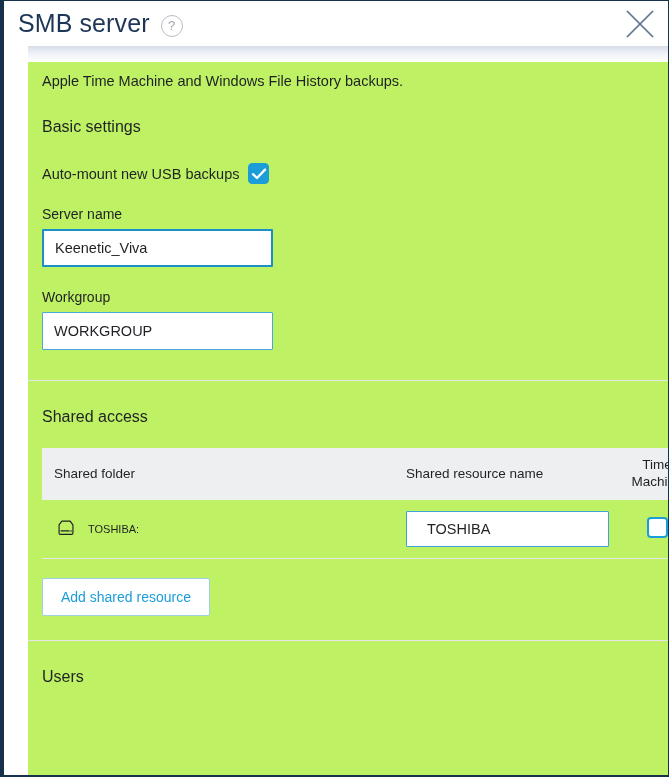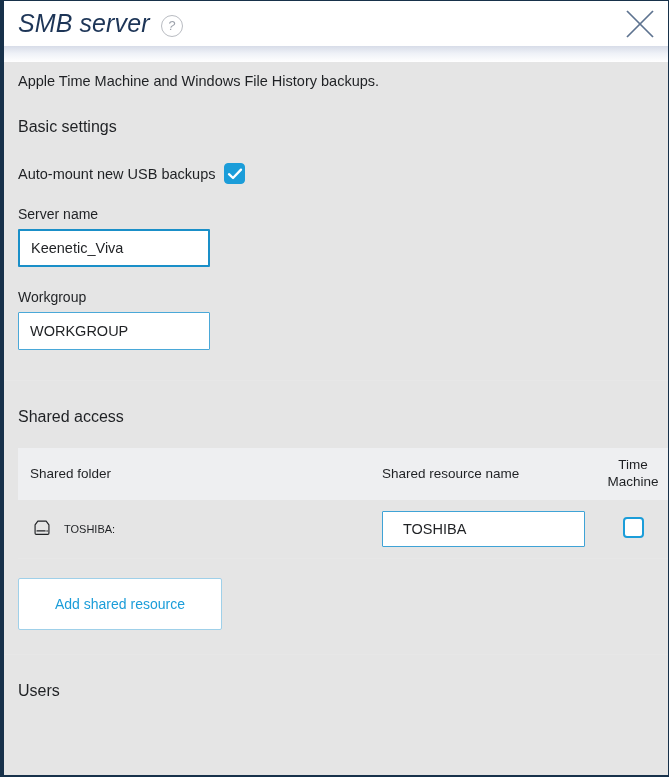"SMB server" .dialog-header { font-style: italic -> none }
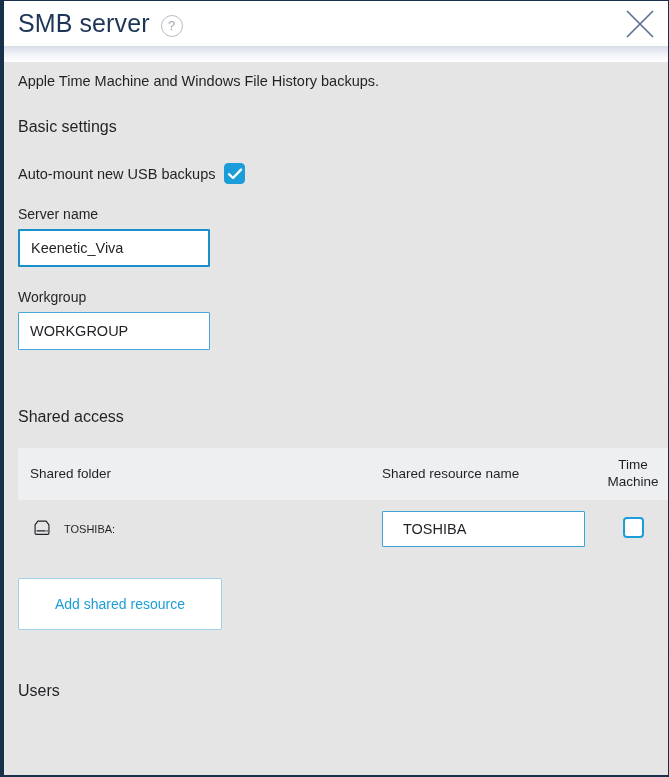"Apple Time Machine and Windows" .dialog-body { background: #e5e5e5 -> #bef264; margin-left: none -> 24px }
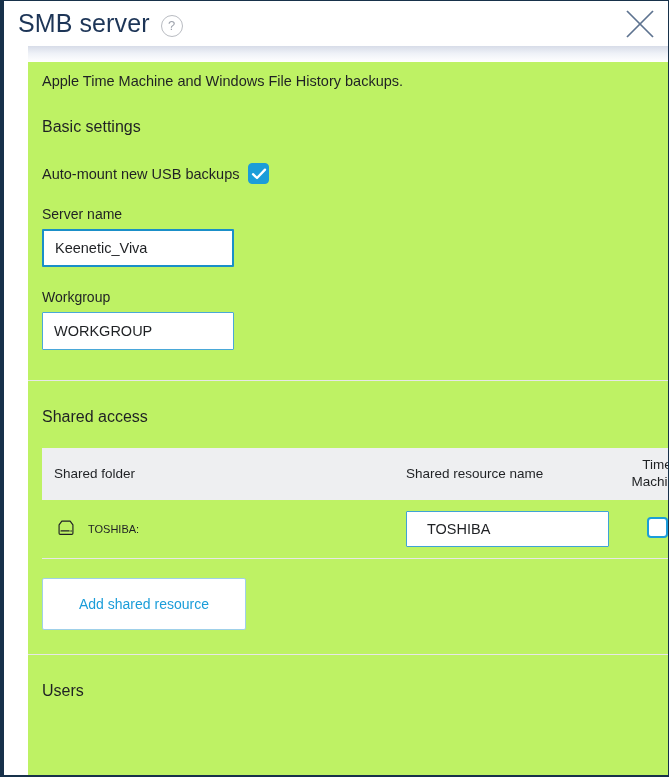"Keenetic_Viva" .text-input { width: 192px -> 231px }
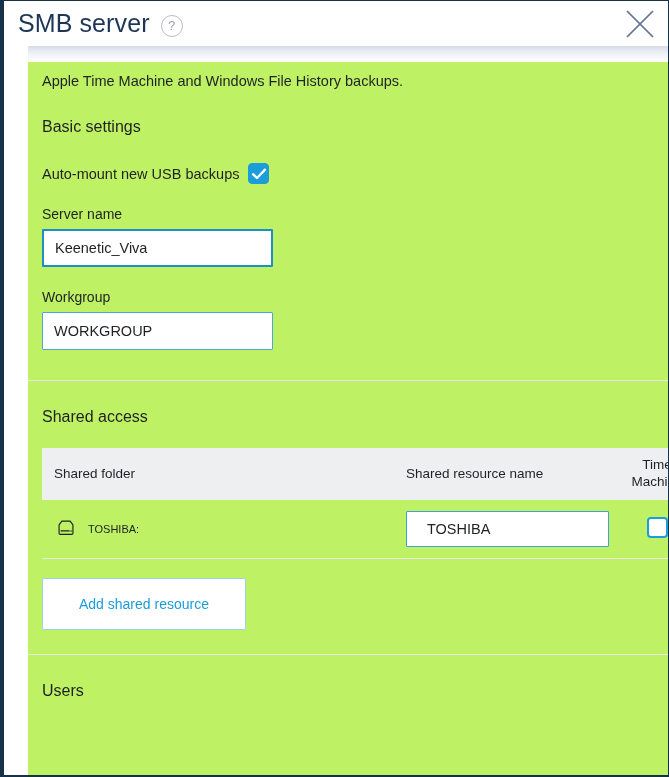"Add shared resource" .btn-outline { height: 52px -> 38px; padding: 0 36px -> 0 18px }
